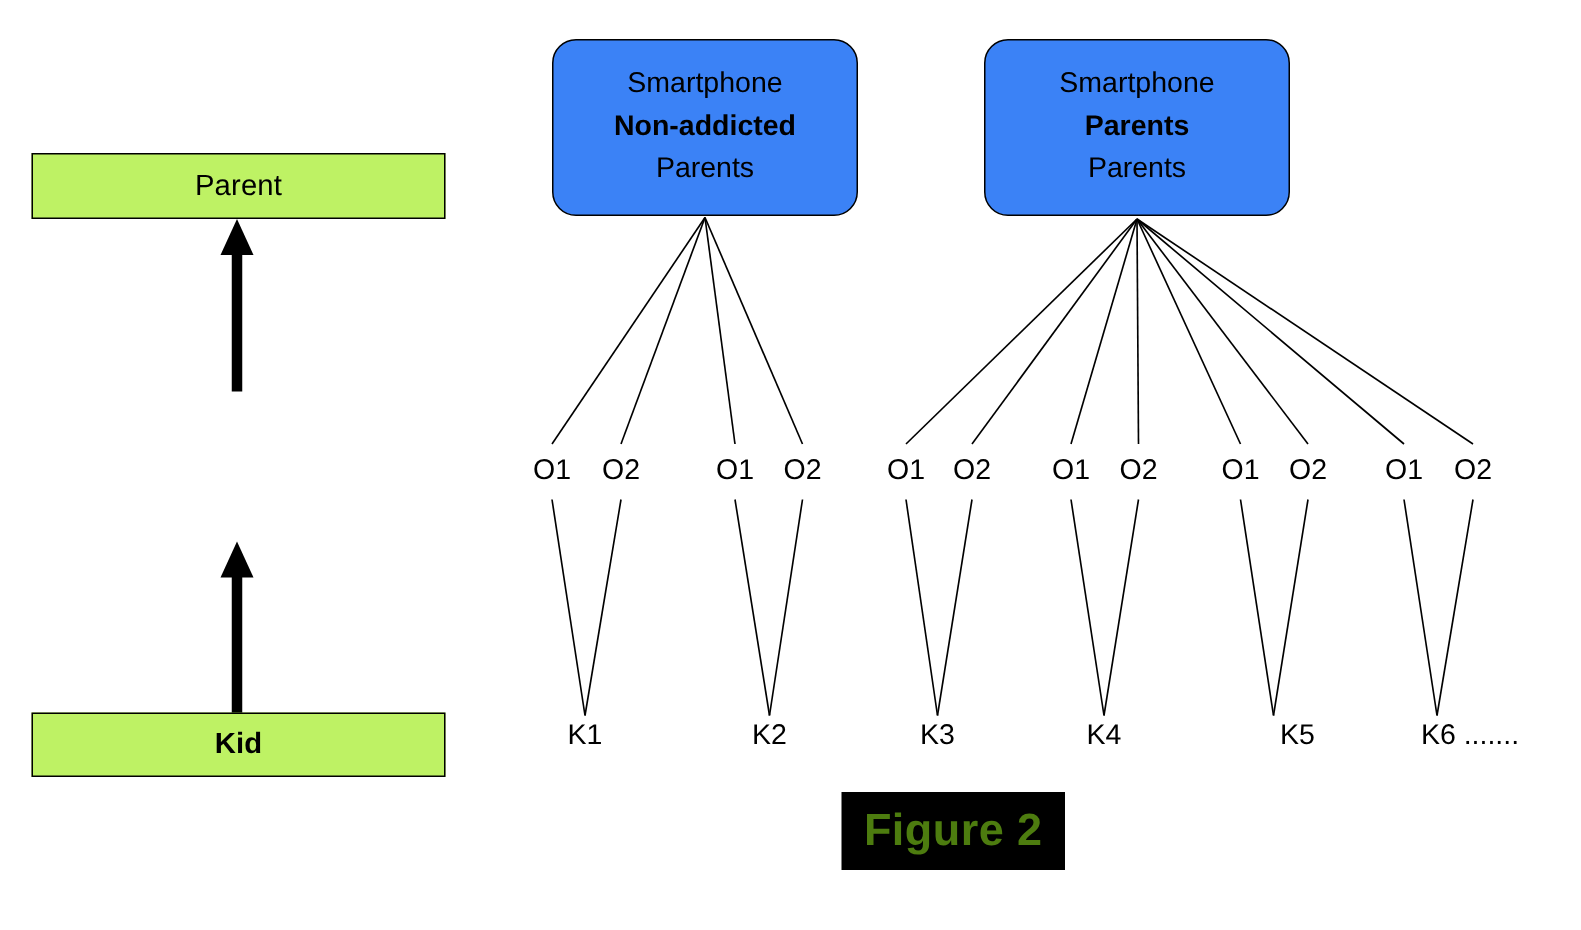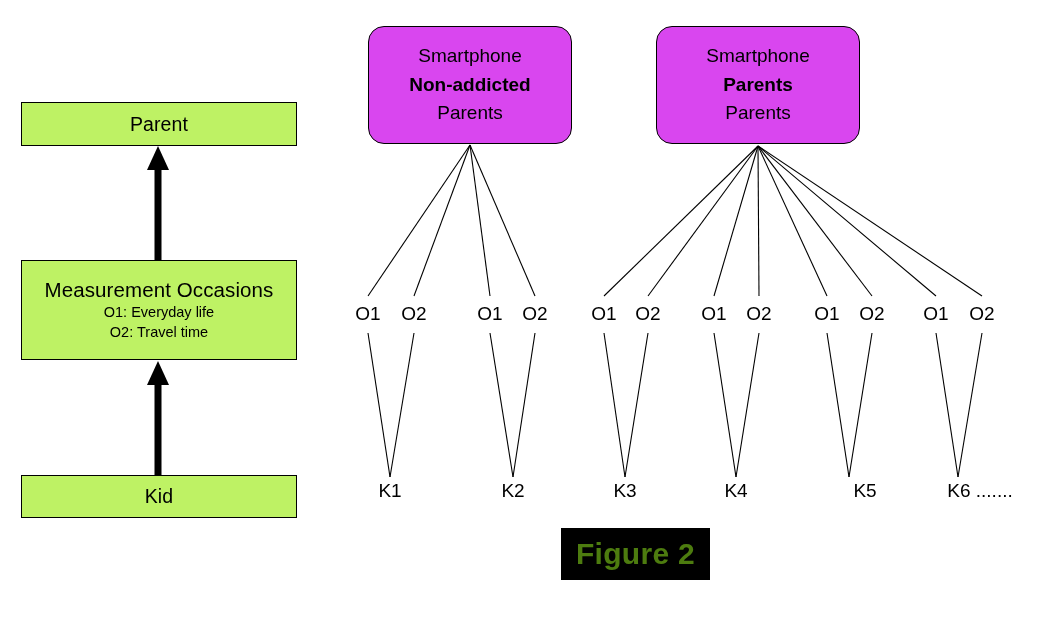"Smartphone" .gbox { background: #d946ef -> #3b82f6 }
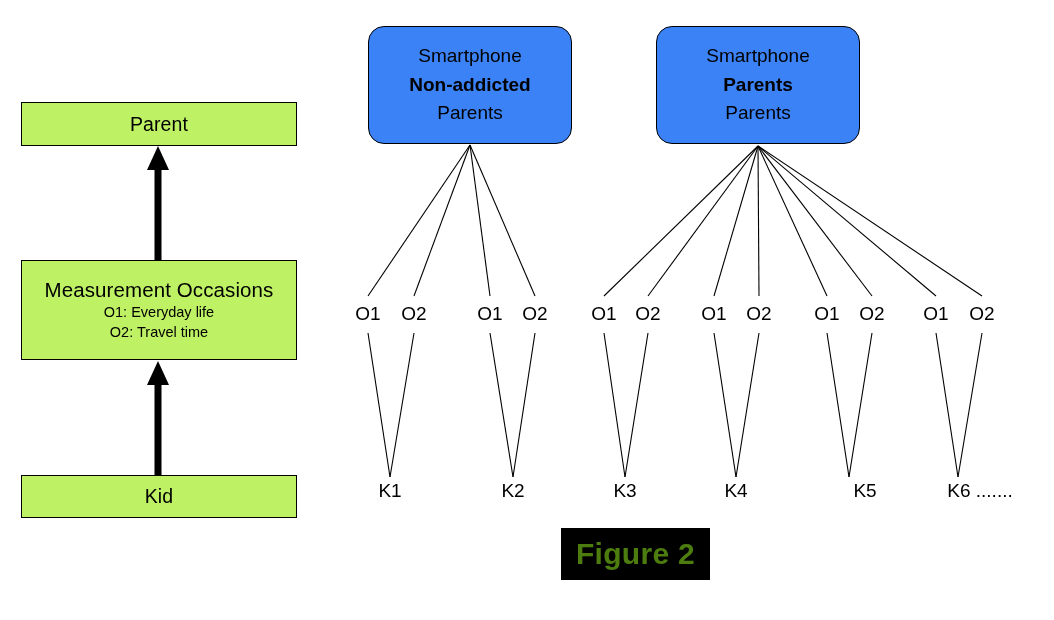"Measurement Occasions" div.lbox { html: <div> <div>Measurement Occasions</div> <div>O1: Everyday life</div> <div>O2: Travel time</div> </div> -> none }
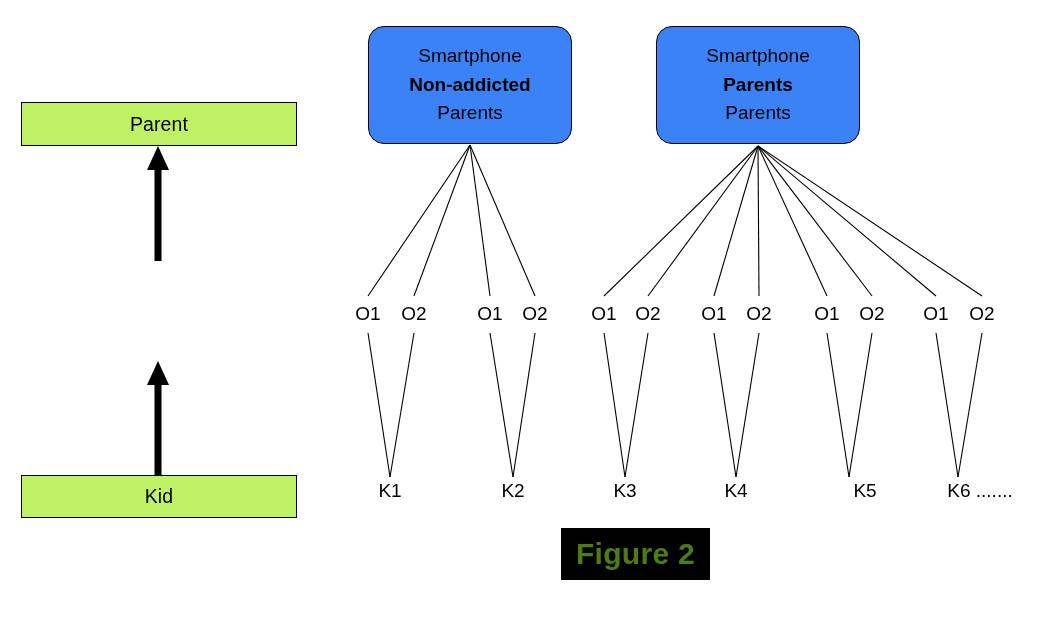"Kid" #box-kid { font-weight: none -> bold }
